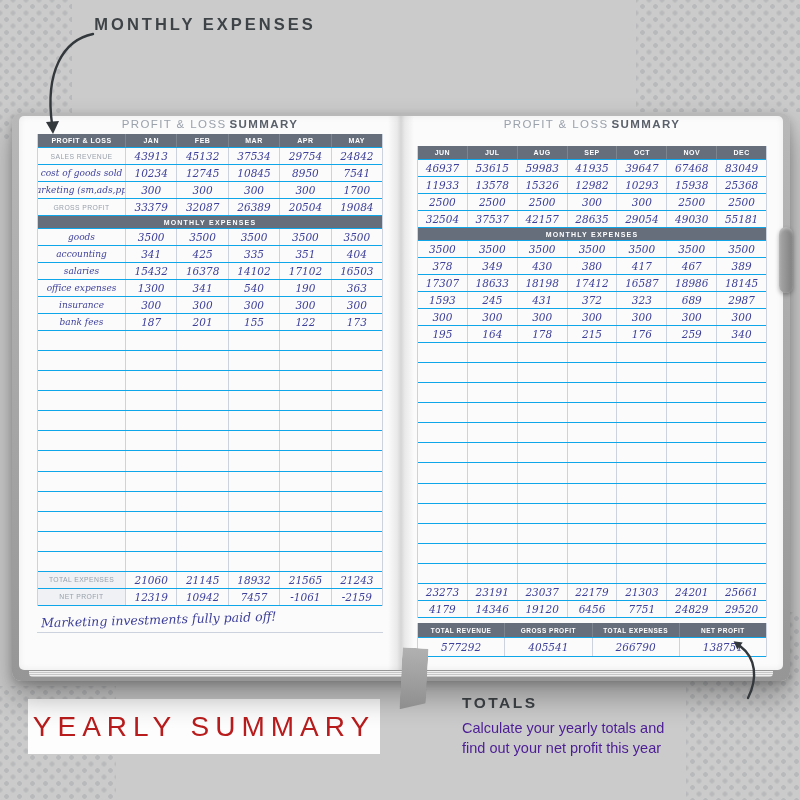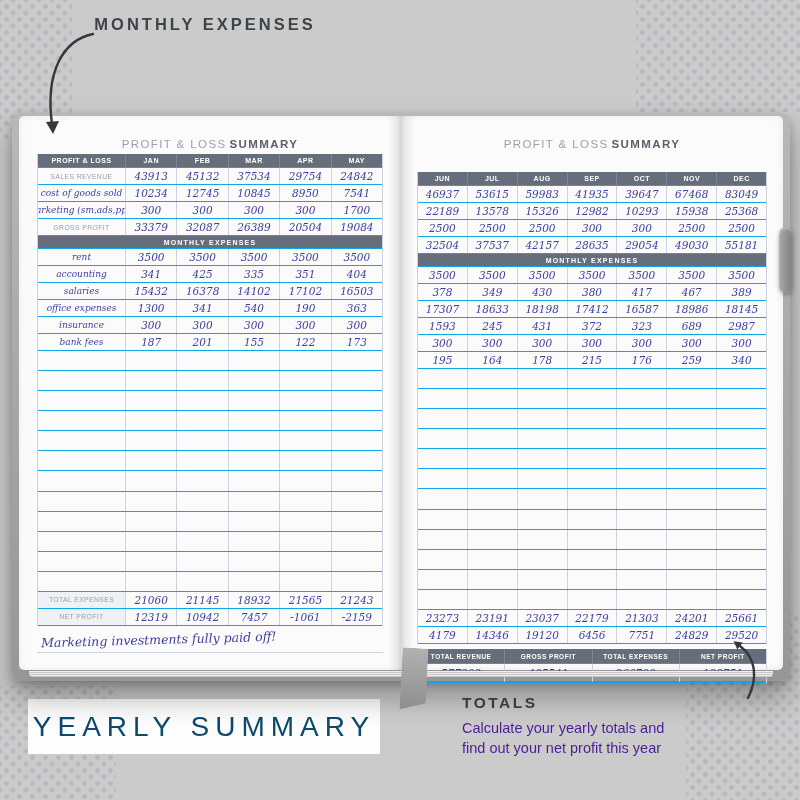"PROFIT & LOSS SUMMARY" .page-title { margin-top: 22px -> 2px }
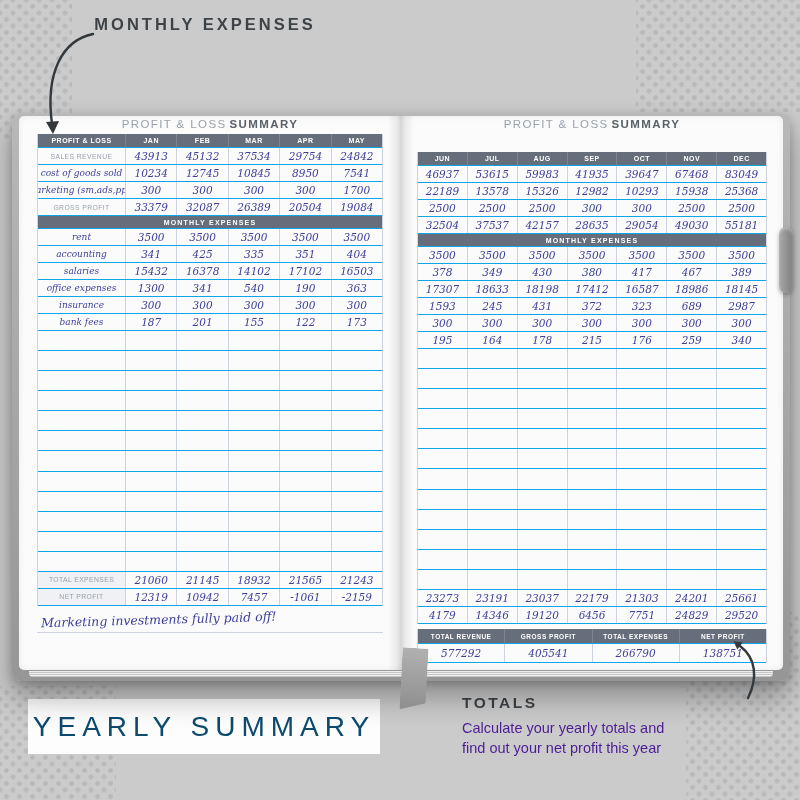"46937" .page.right .ptable { margin: 22px 16px 0 -> 16px 16px 0 }
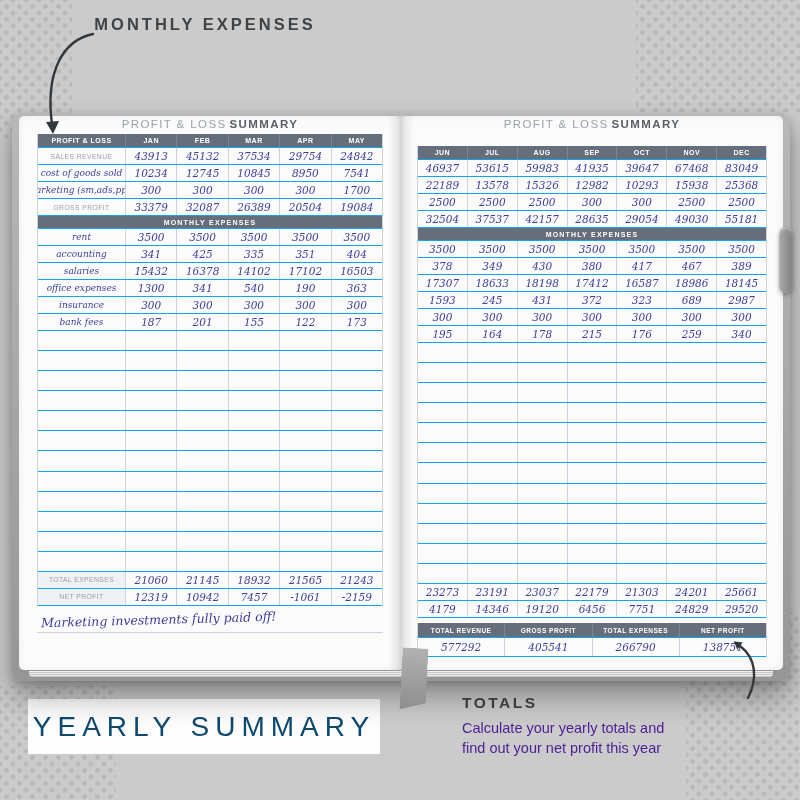"22189" div.tc { text: 22189 -> 11933 }
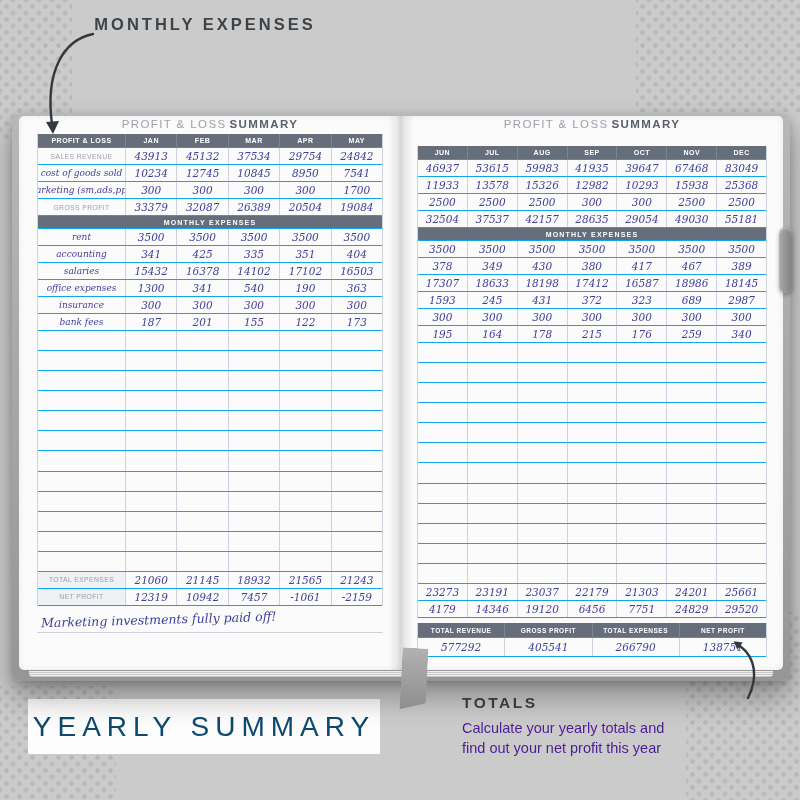"rent" div.tc { text: rent -> goods }
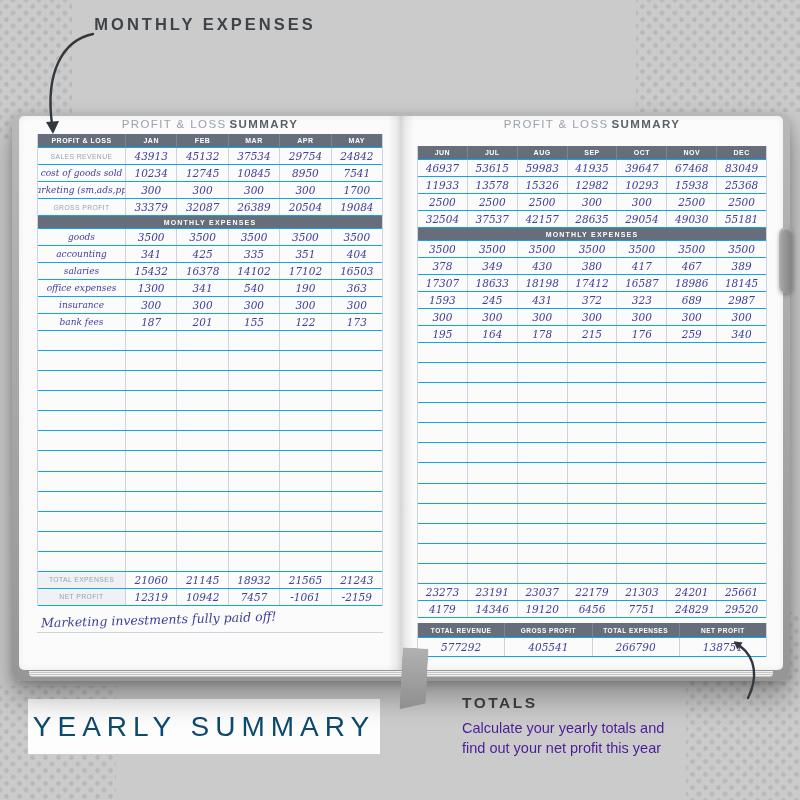"YEARLY SUMMARY" .yearly-box { color: #0c4a6e -> #b91c1c }
